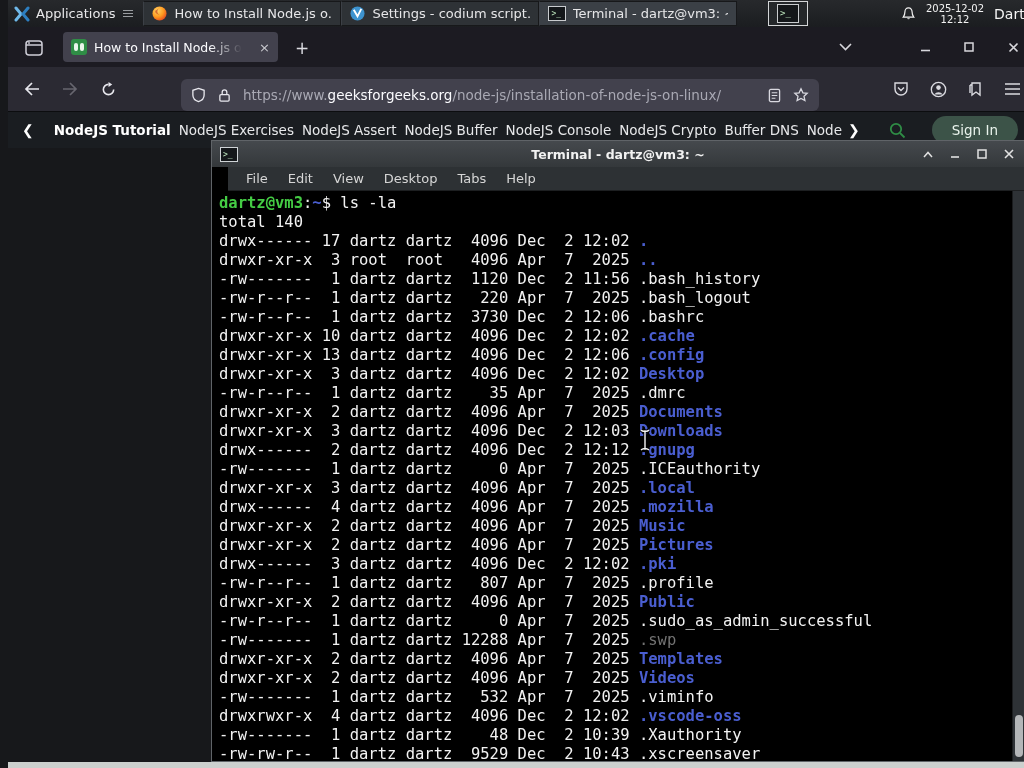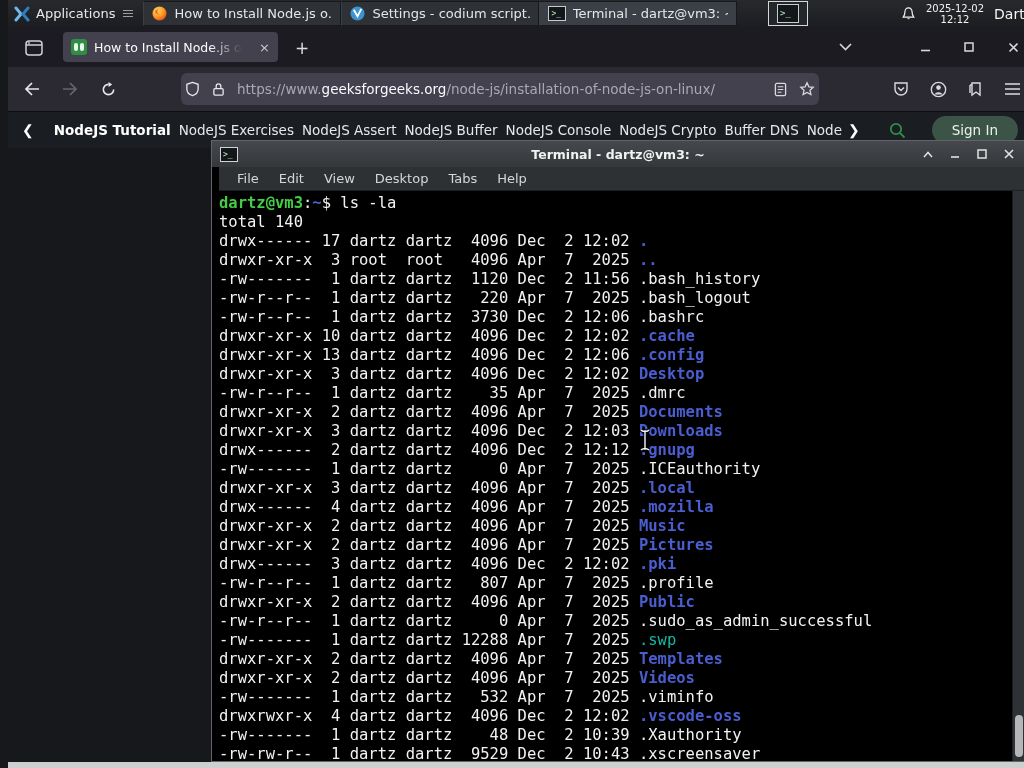"https://www.geeksforgeeks.org/node-js/in" .urlpill { padding: 0 4px -> 0 10px; top: 6px -> 12px }
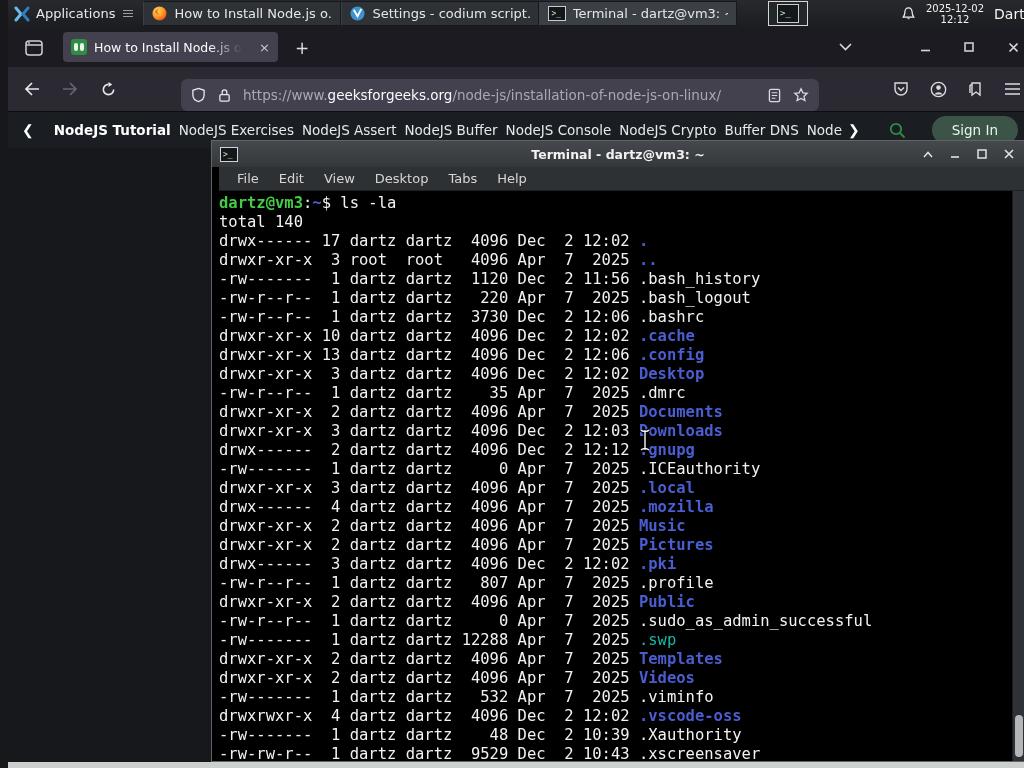"File" .t-menubar { left: 7px -> 16px }
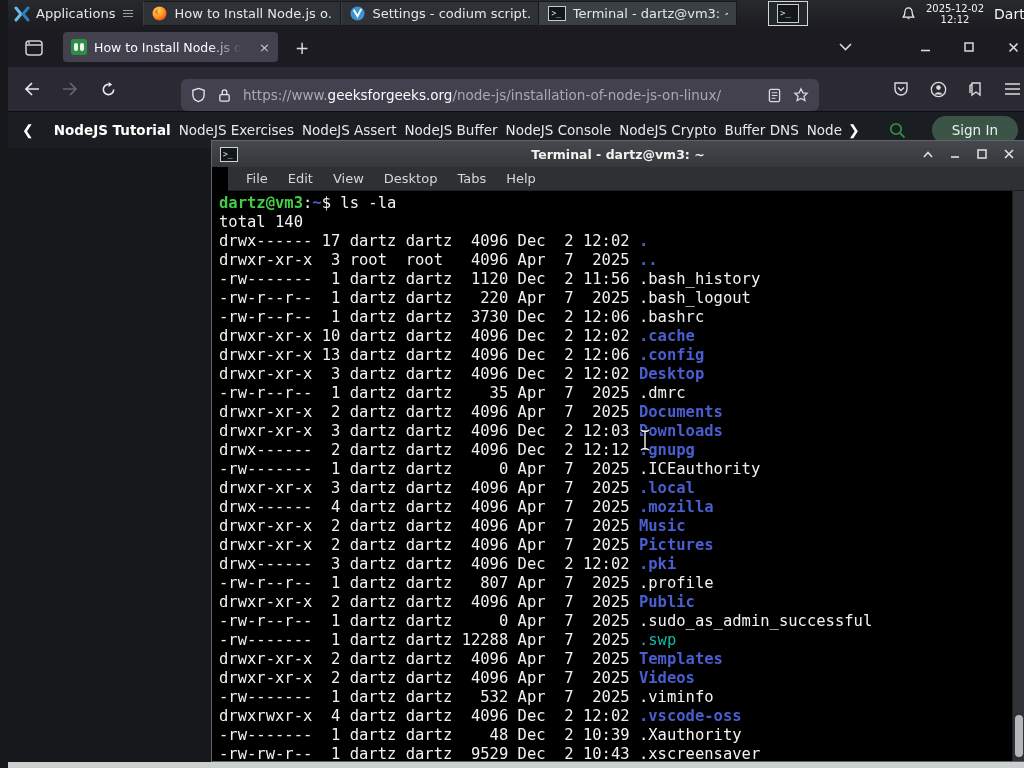".swp" .c-dim { color: #14b8a6 -> #737373 }
